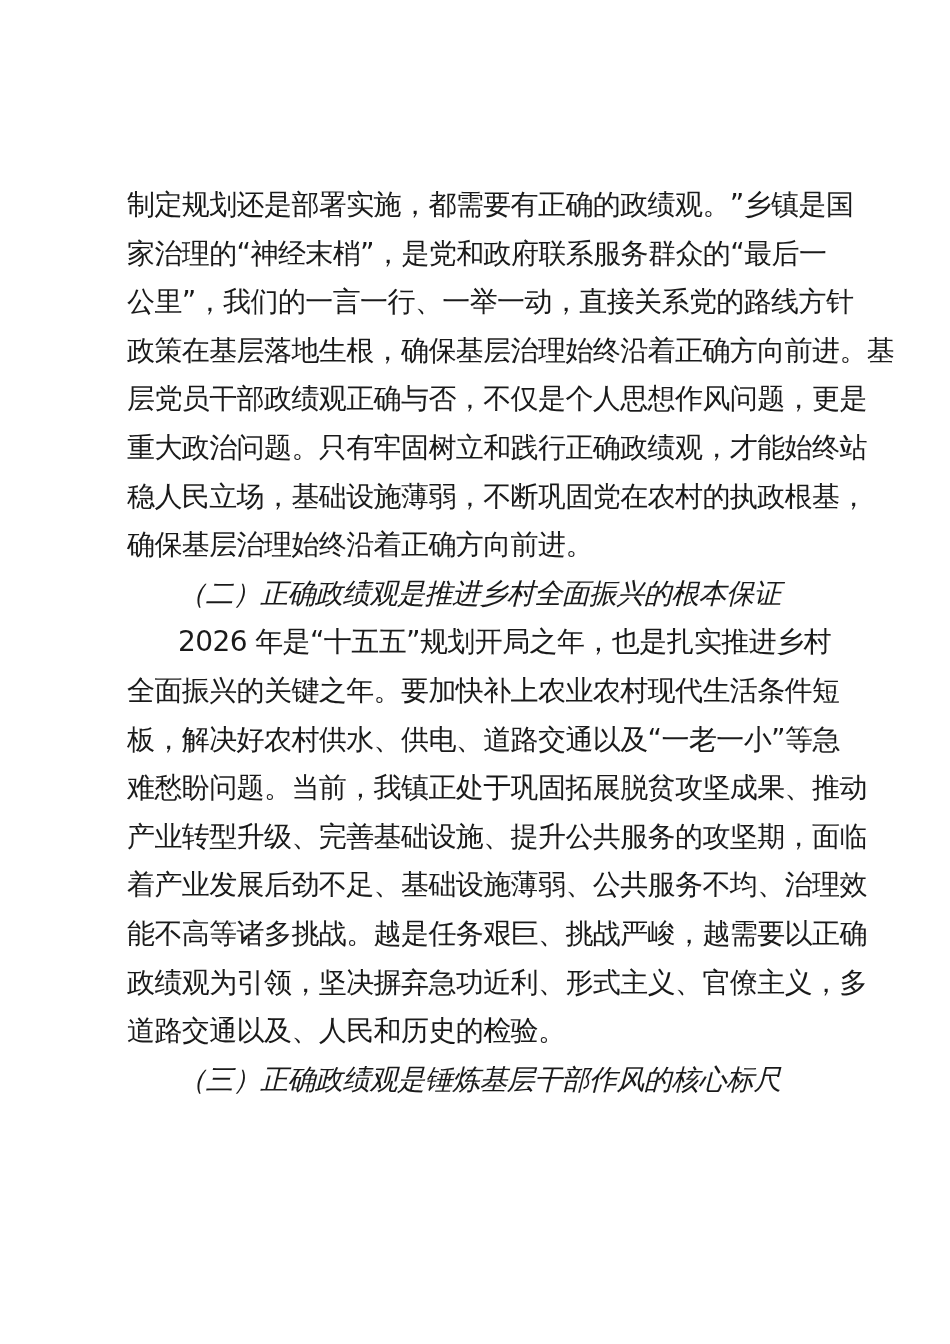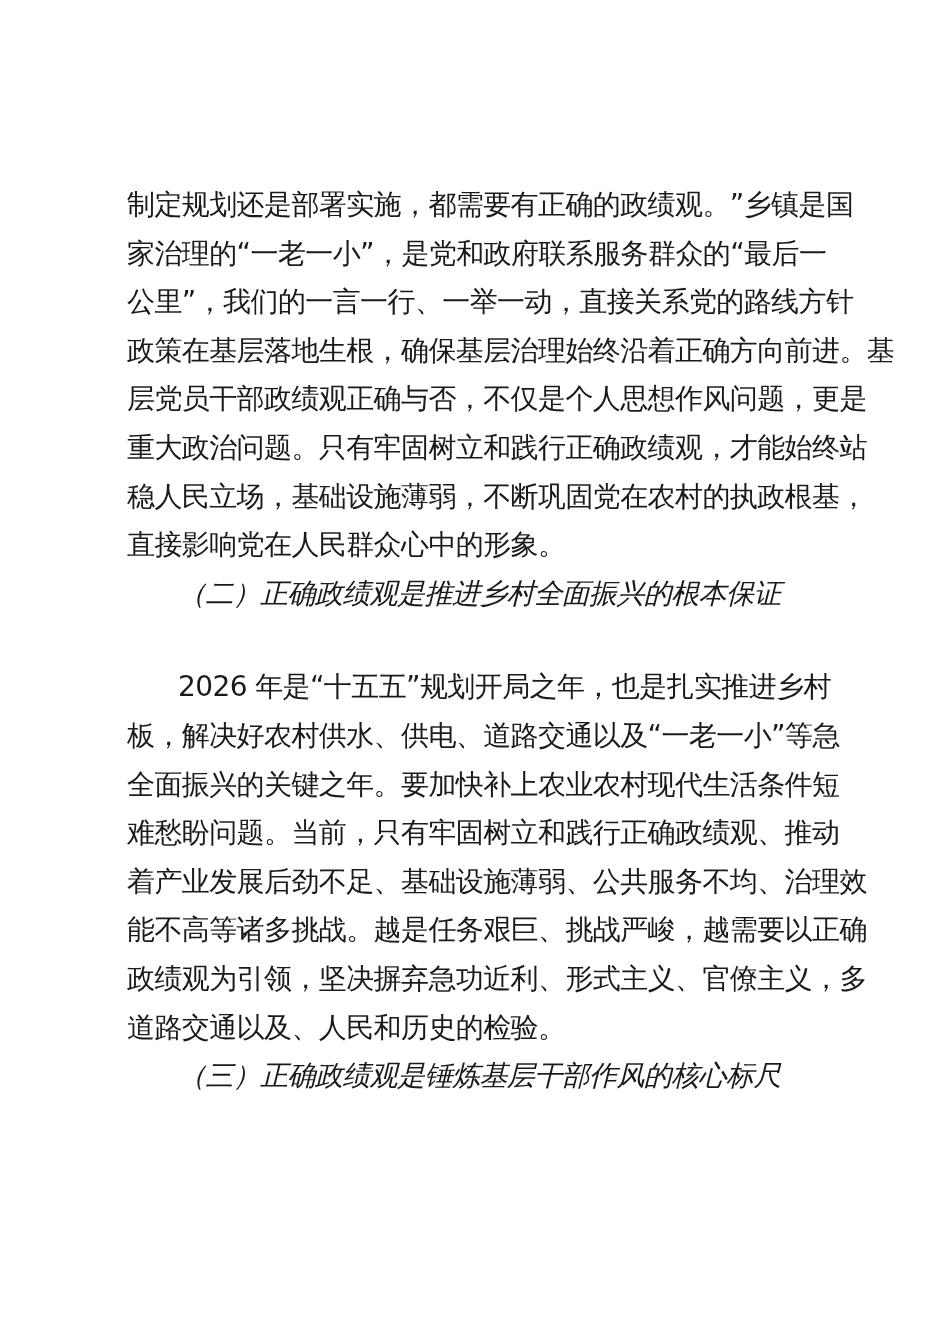"家治理的“一老一小”，是党和政府联系服务群众的“最后一" div.line { text: 一老一小 -> 神经末梢 }
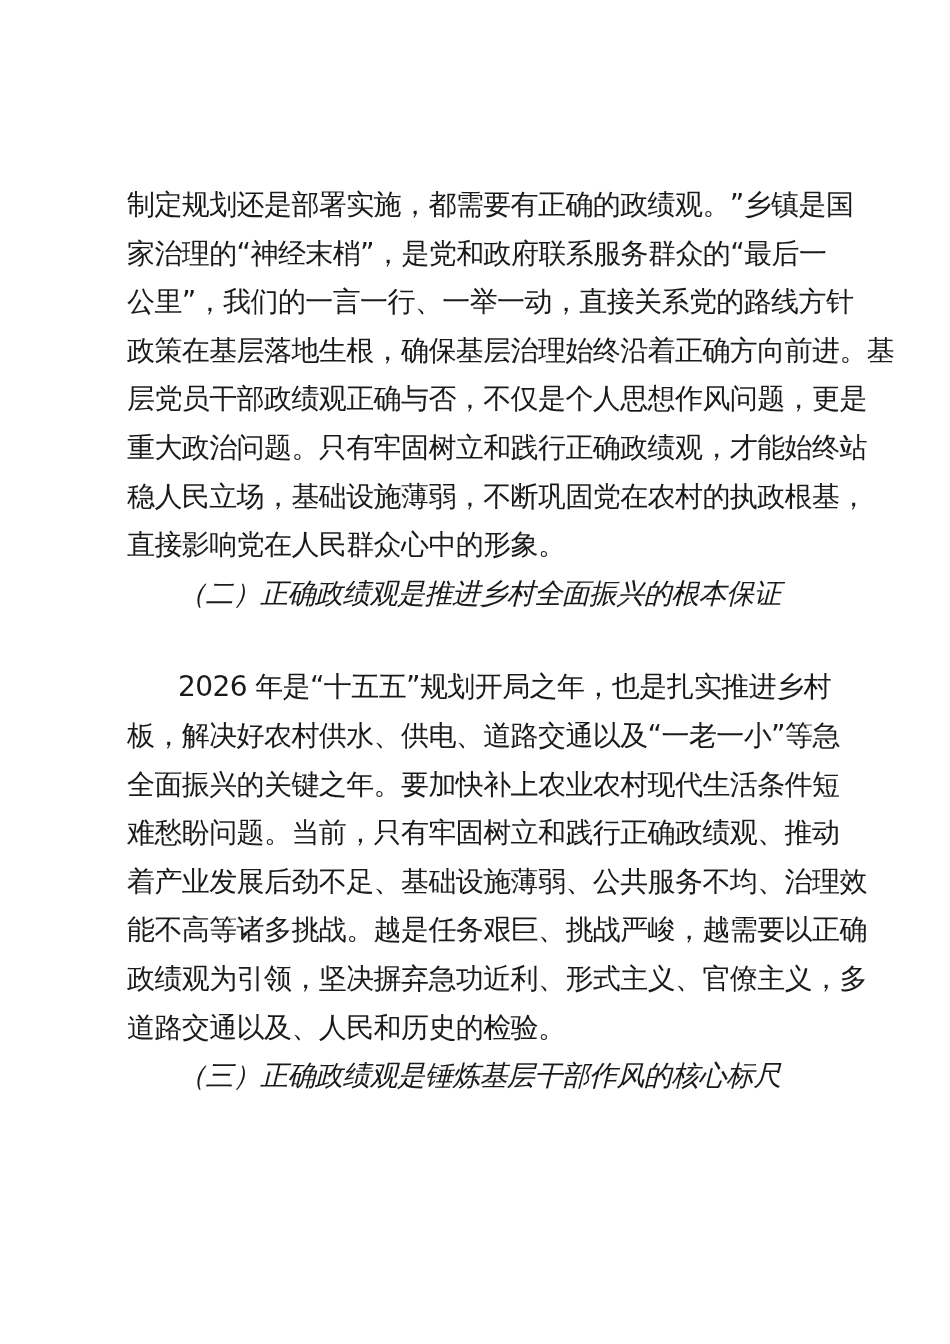"直接影响党在人民群众心中的形象。" div.line { text: 直接影响党在人民群众心中的形象 -> 确保基层治理始终沿着正确方向前进 }
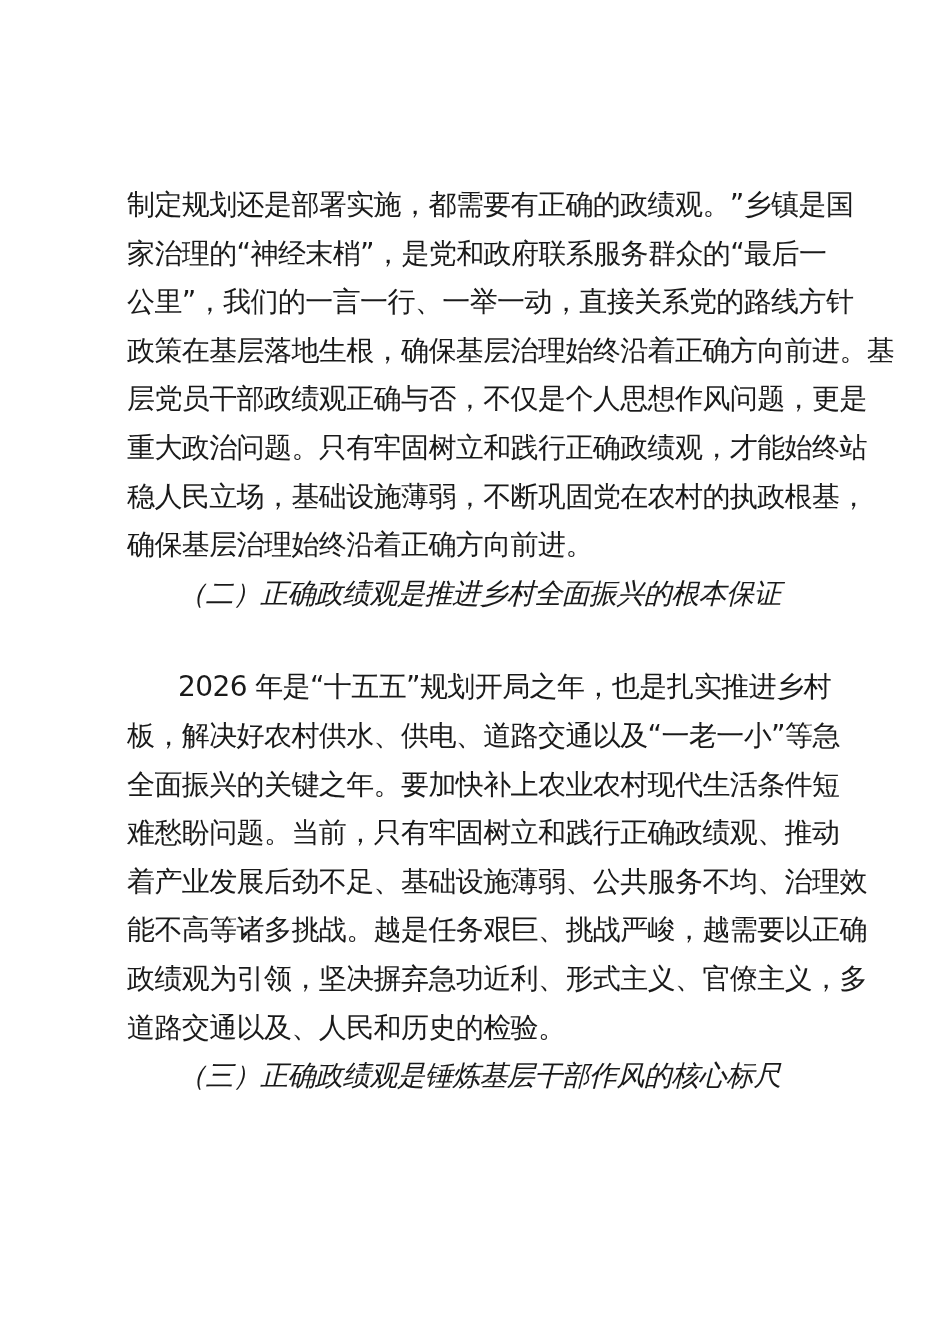"2026 年是“十五五”规划开局之年，也是扎实推进乡村" .line.indent { margin-top: 45px -> none }
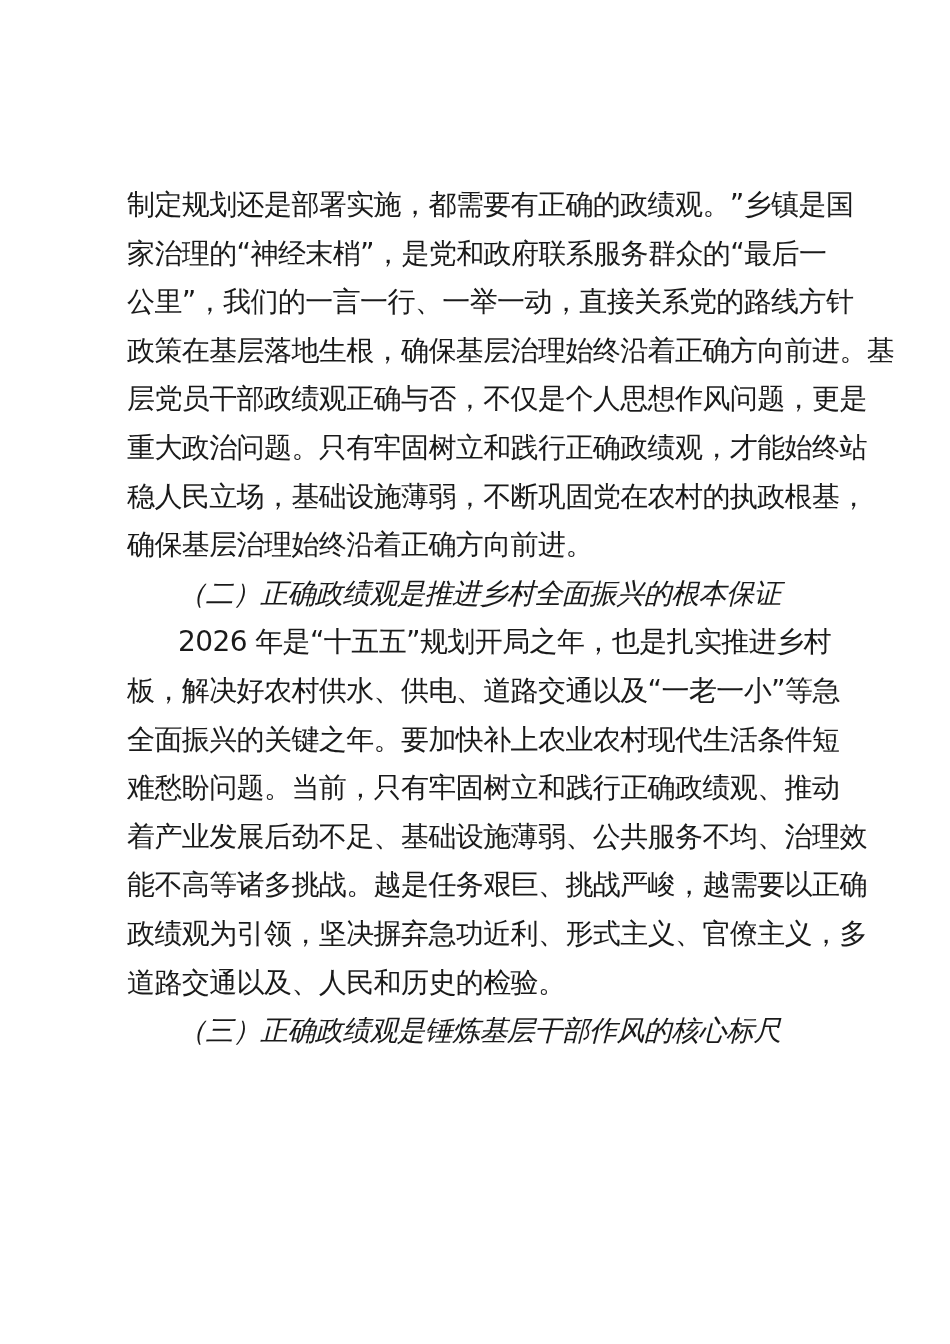"板，解决好农村供水、供电、道路交通以及“一老一小”等急" div.line { order: before "全面振兴的关键之年。要加快补上农业农村现代生活条件短" -> after "全面振兴的关键之年。要加快补上农业农村现代生活条件短" }
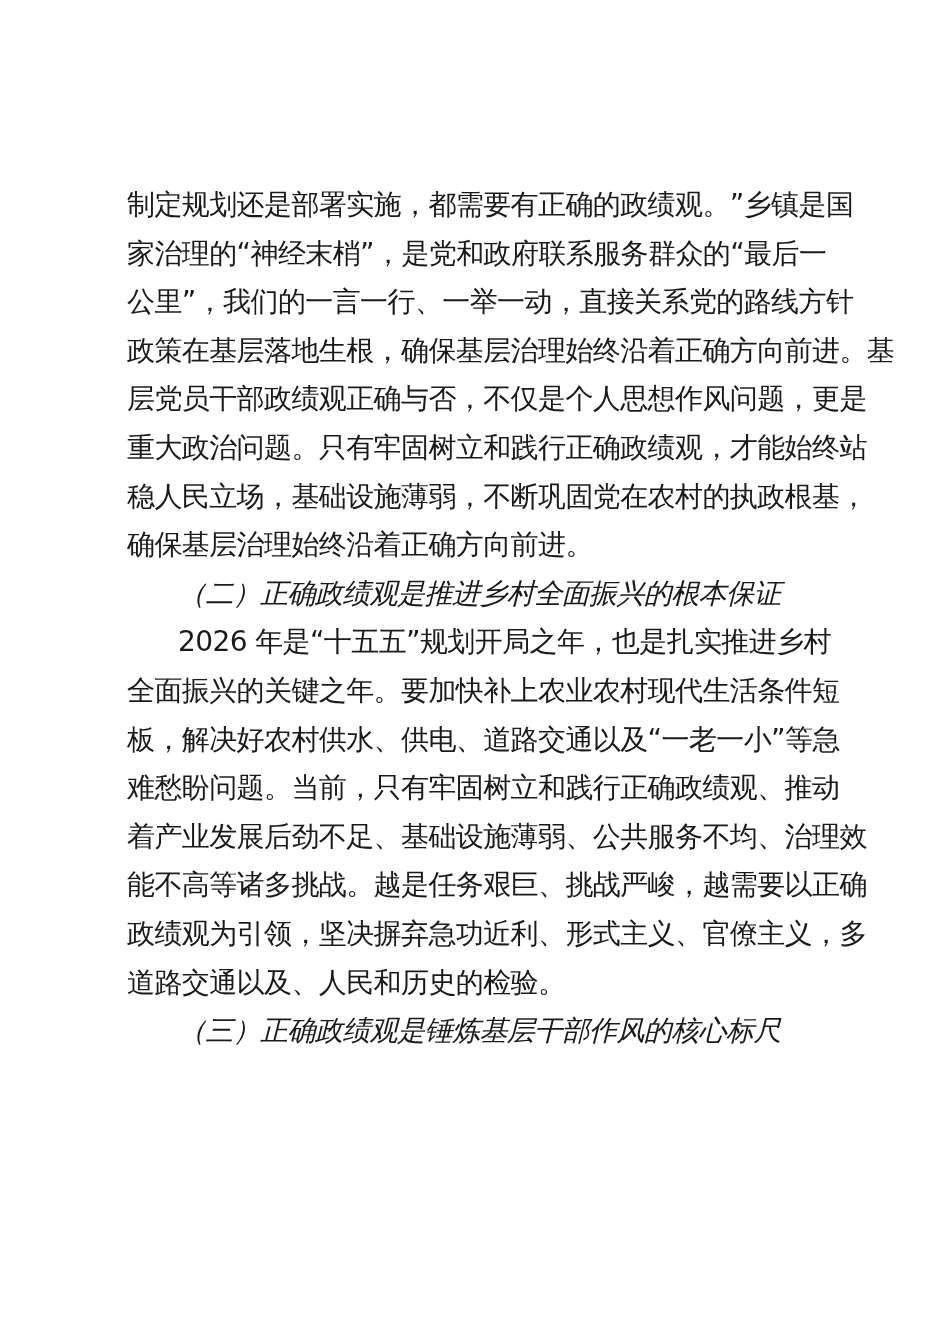"难愁盼问题。当前，只有牢固树立和践行正确政绩观、推动" div.line { text: 只有牢固树立和践行正确政绩观 -> 我镇正处于巩固拓展脱贫攻坚成果 }
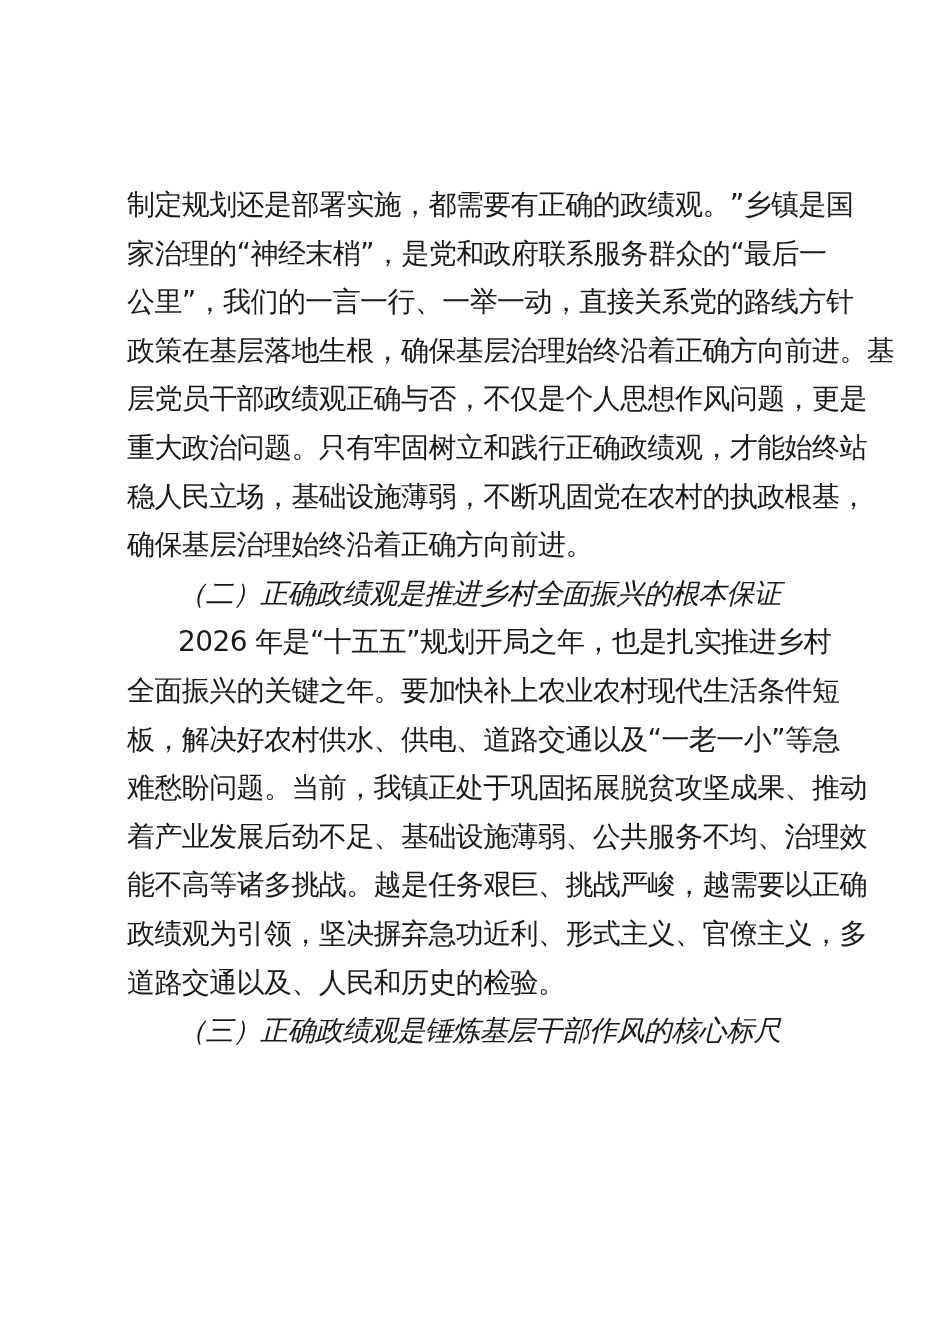"产业转型升级、完善基础设施、提升公共服务的攻坚期，面临" div.line { html: none -> <div>产业转型升级、完善基础设施、提升公共服务的攻坚期，面临</div> }
